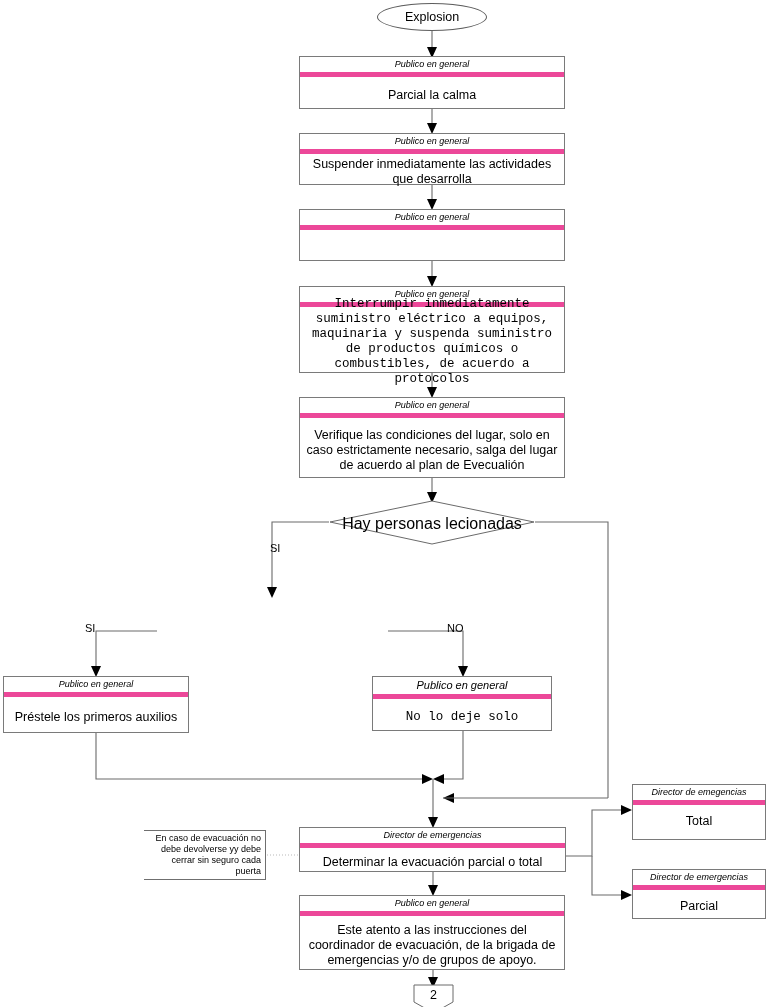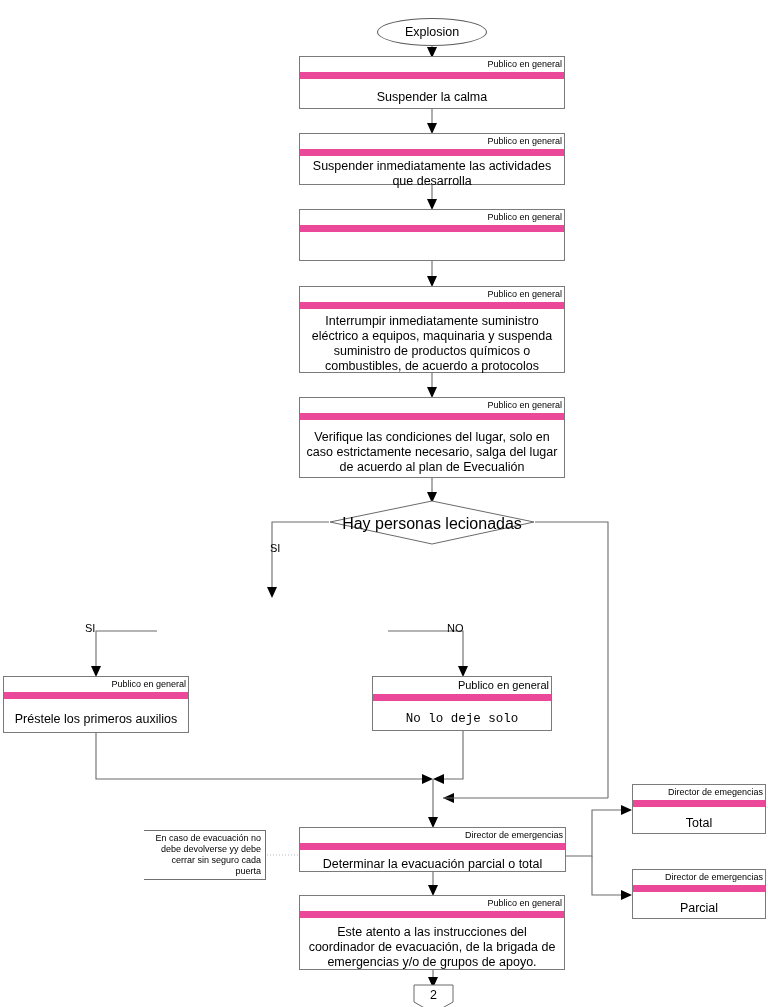"Explosion" div.oval { top: 18px -> 3px }
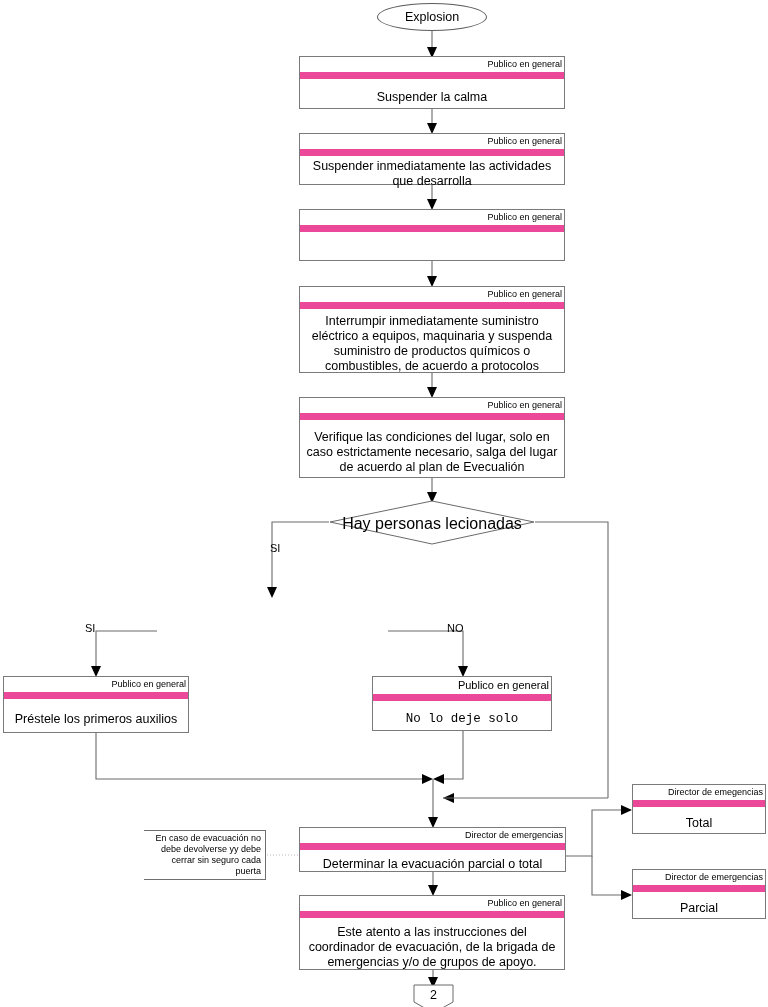"Publico en general" .node .hdr { border-bottom: 7px solid #ec4899 -> 5px solid #ec4899; font-style: none -> italic; text-align: right -> center }
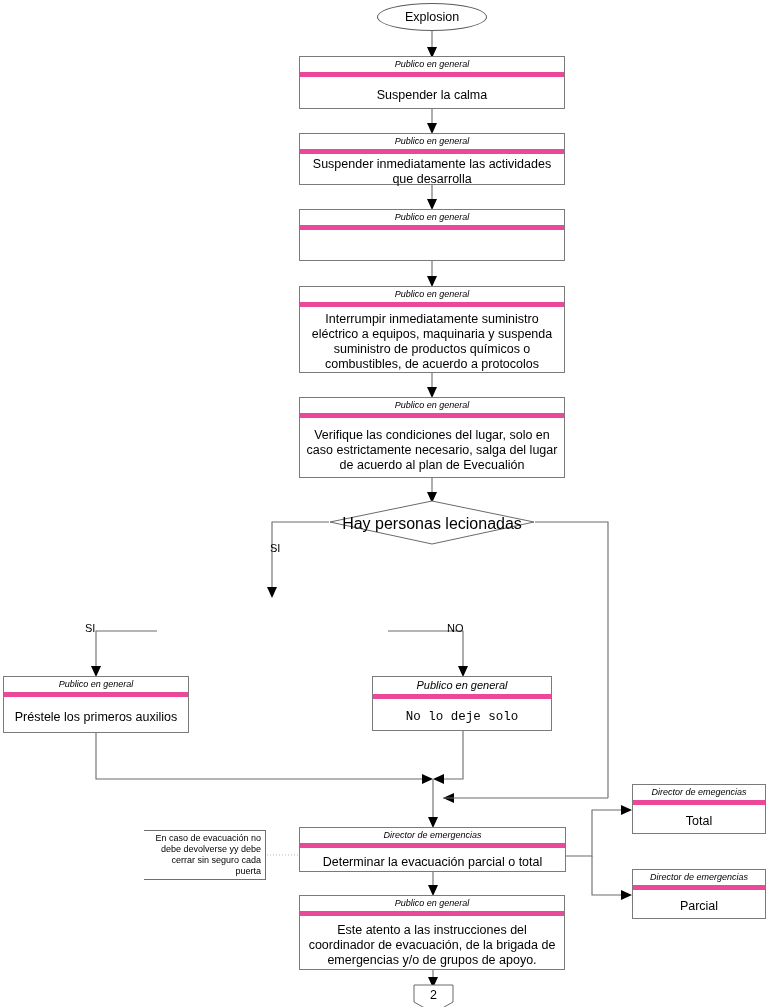"Suspender la calma" div.body { text: Suspender -> Parcial }
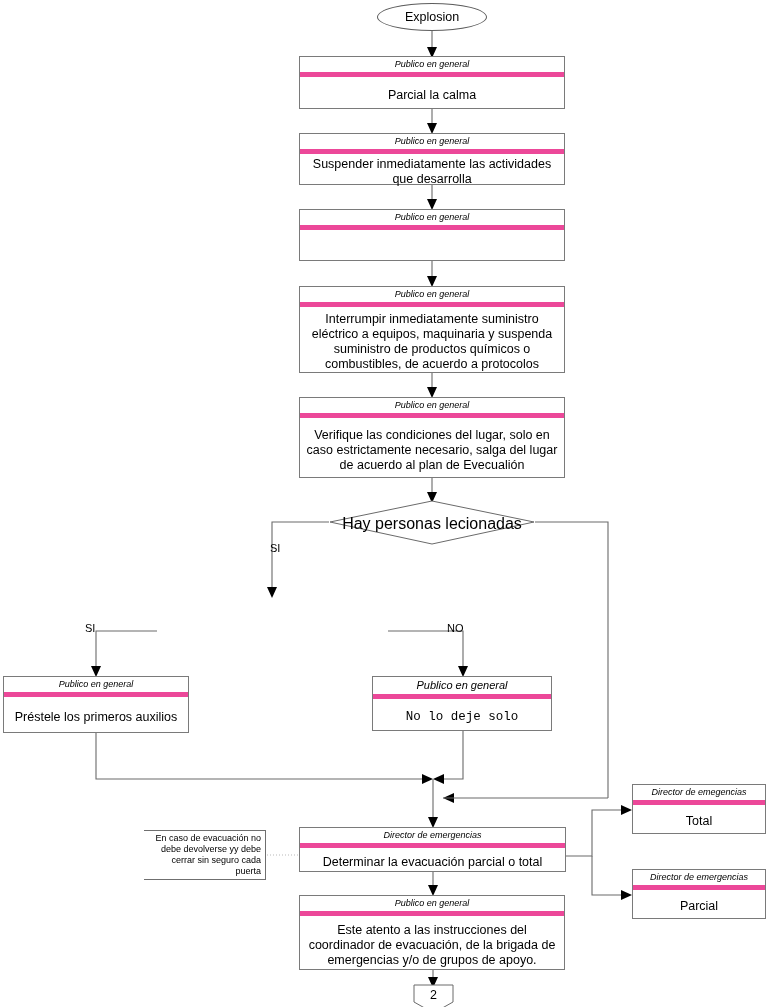"Interrumpir inmediatamente suministro" div.body { font-family: none -> Liberation Mono, monospace }
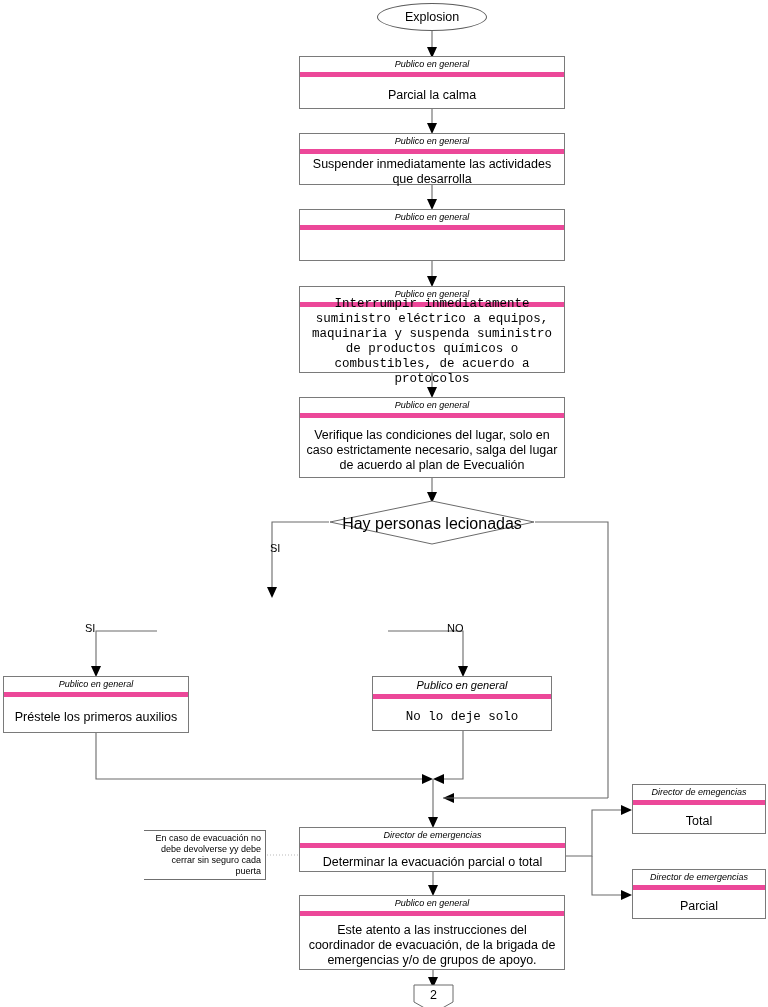"Director de emegencias" div.node { height: 50px -> 56px }
